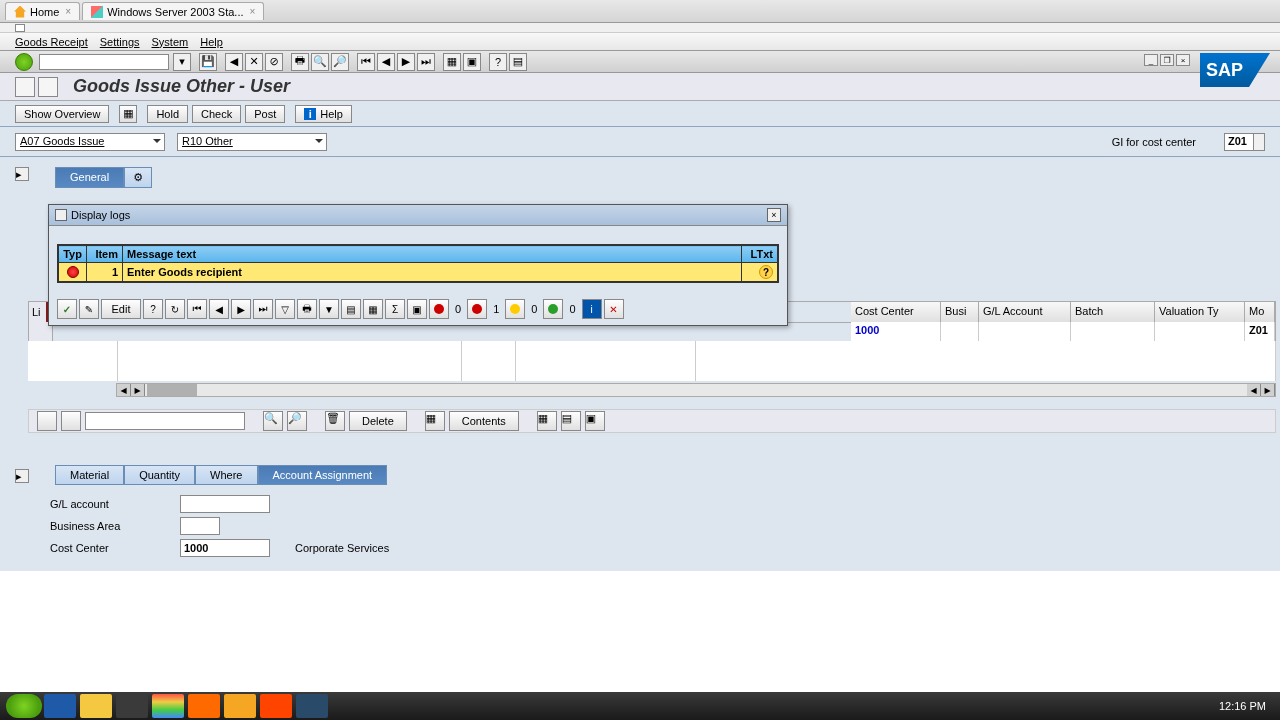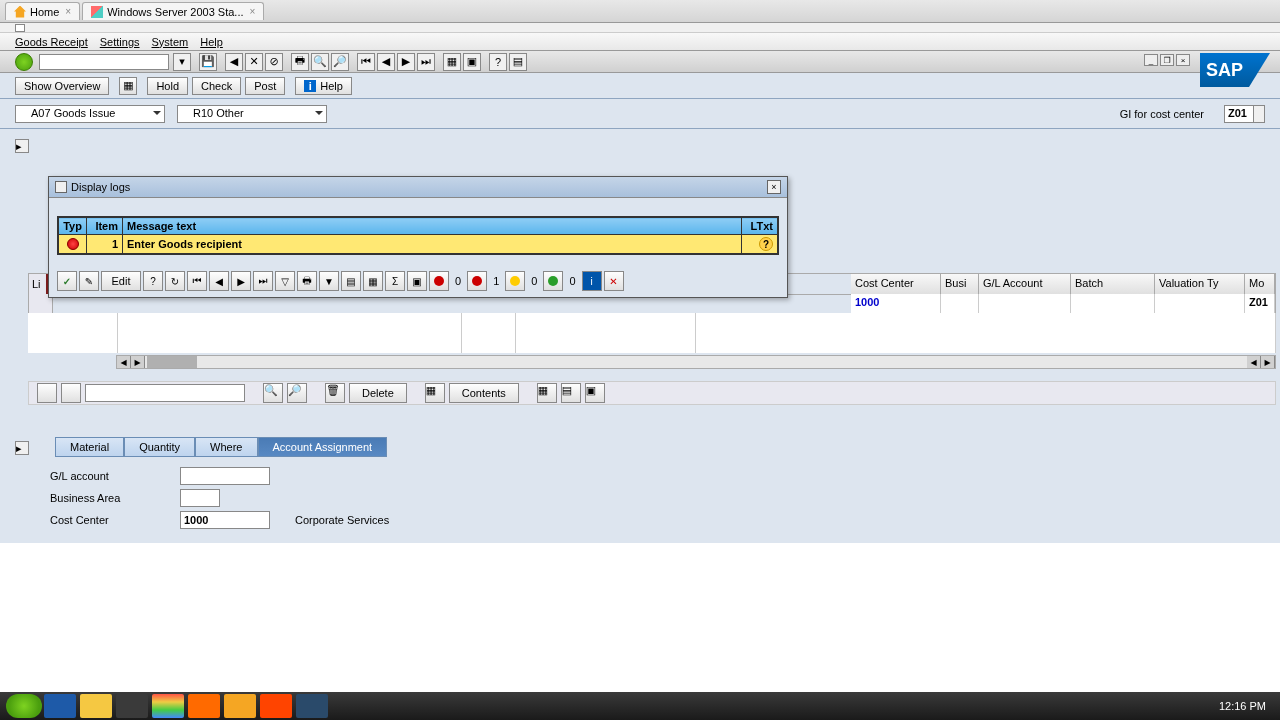"Goods Issue Other - User" div.title-bar { html: none -> <div> <span></span> <span></span> <h1>Goods Issue Other - User</h1> </div> }
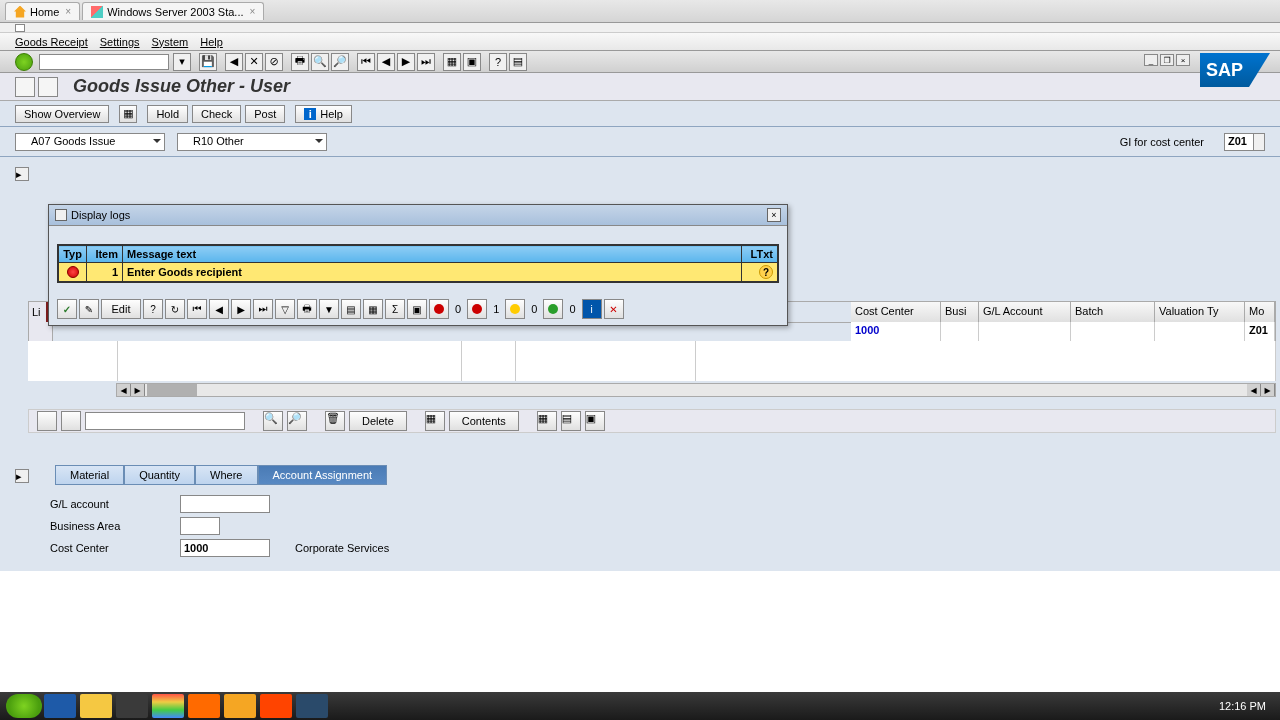"A07 Goods Issue" .combo { padding: 1px 18px 1px 15px -> 1px 18px 1px 4px; text-decoration: none -> underline }
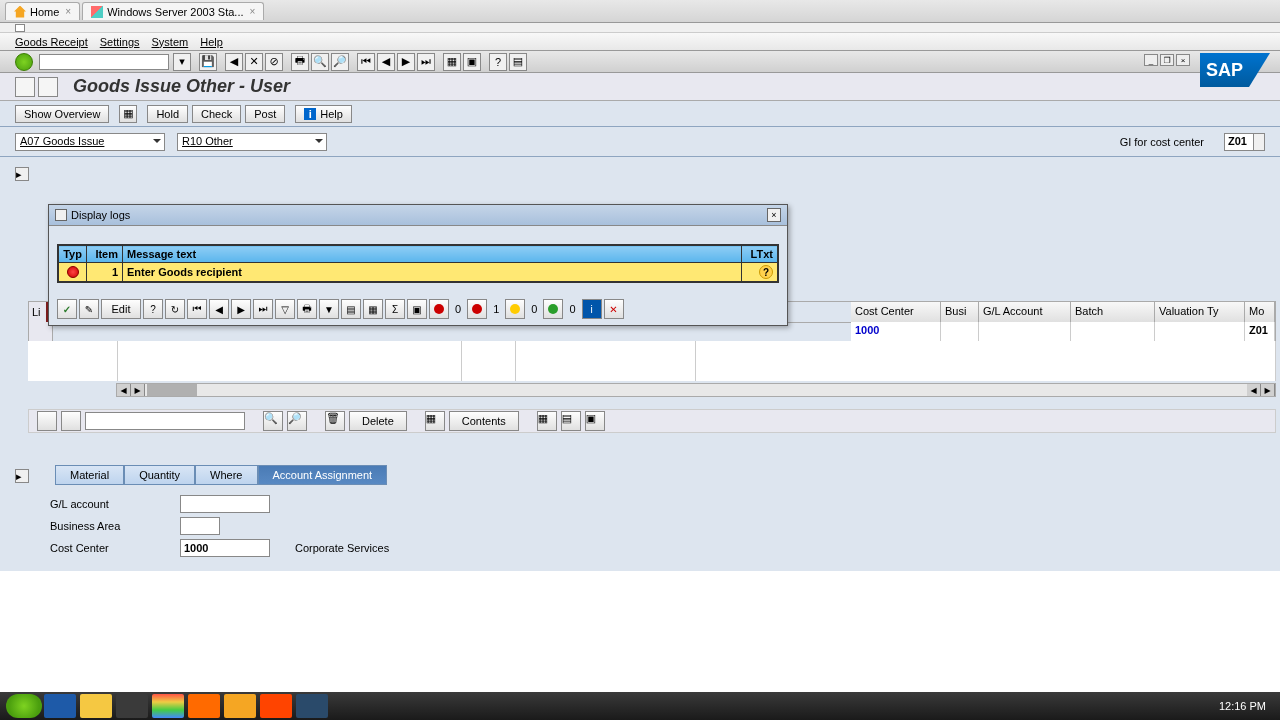"GI for cost center" .selector-row .label-right { margin-right: 20px -> 28px }
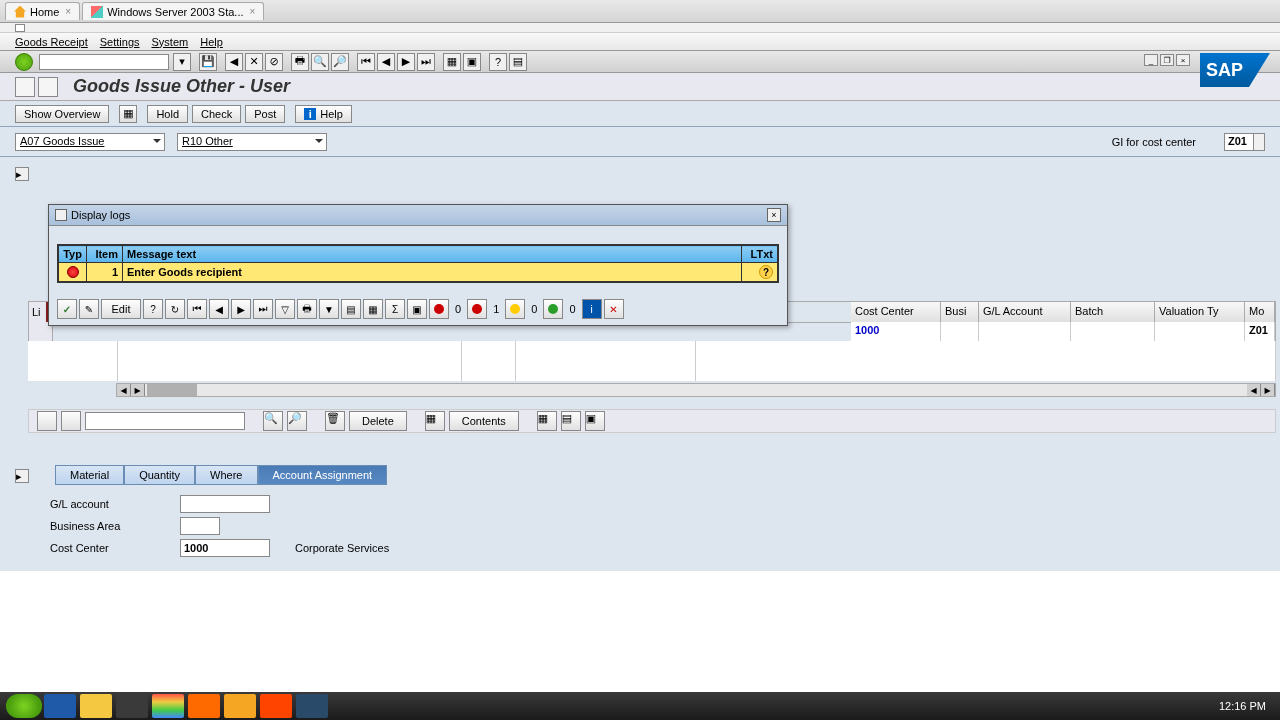"General" div.tab-strip { html: none -> <div> <div><span>General</span></div> <div>⚙</div> </div> }
